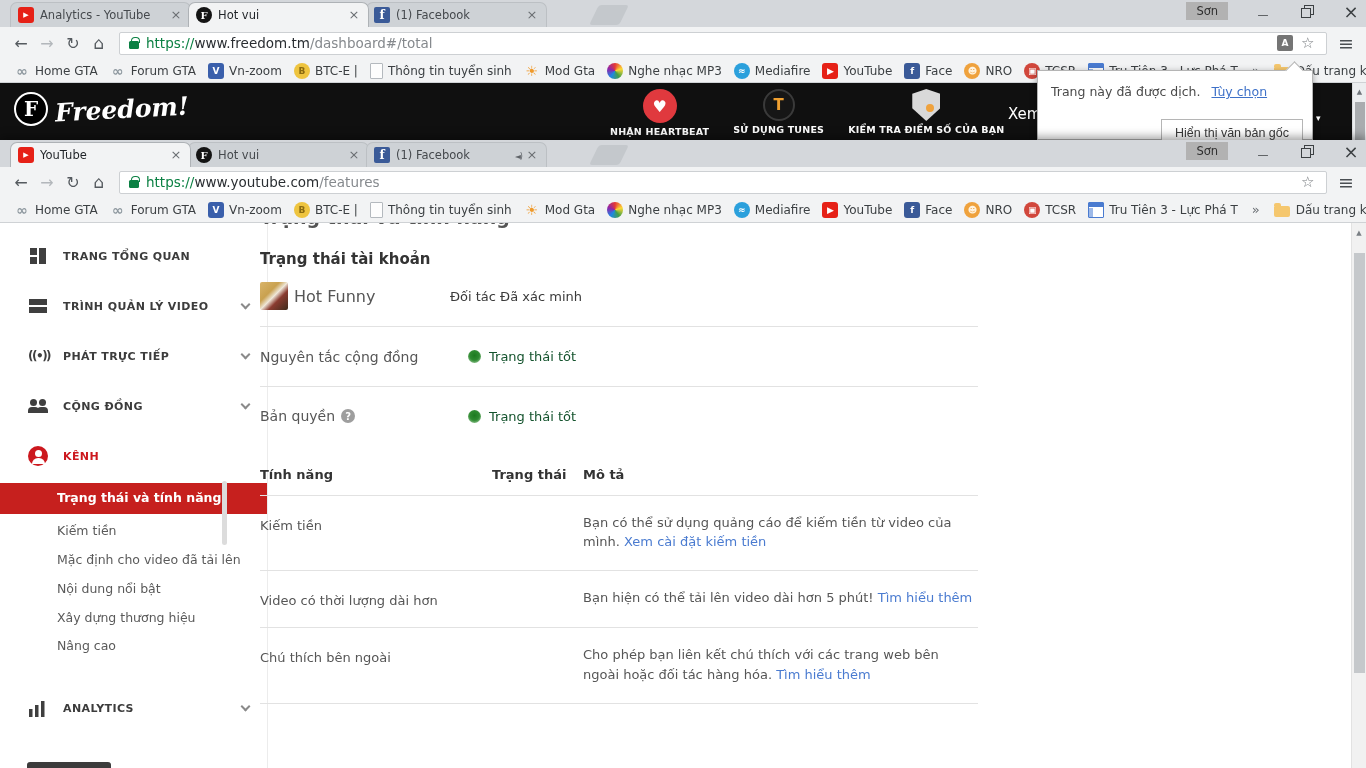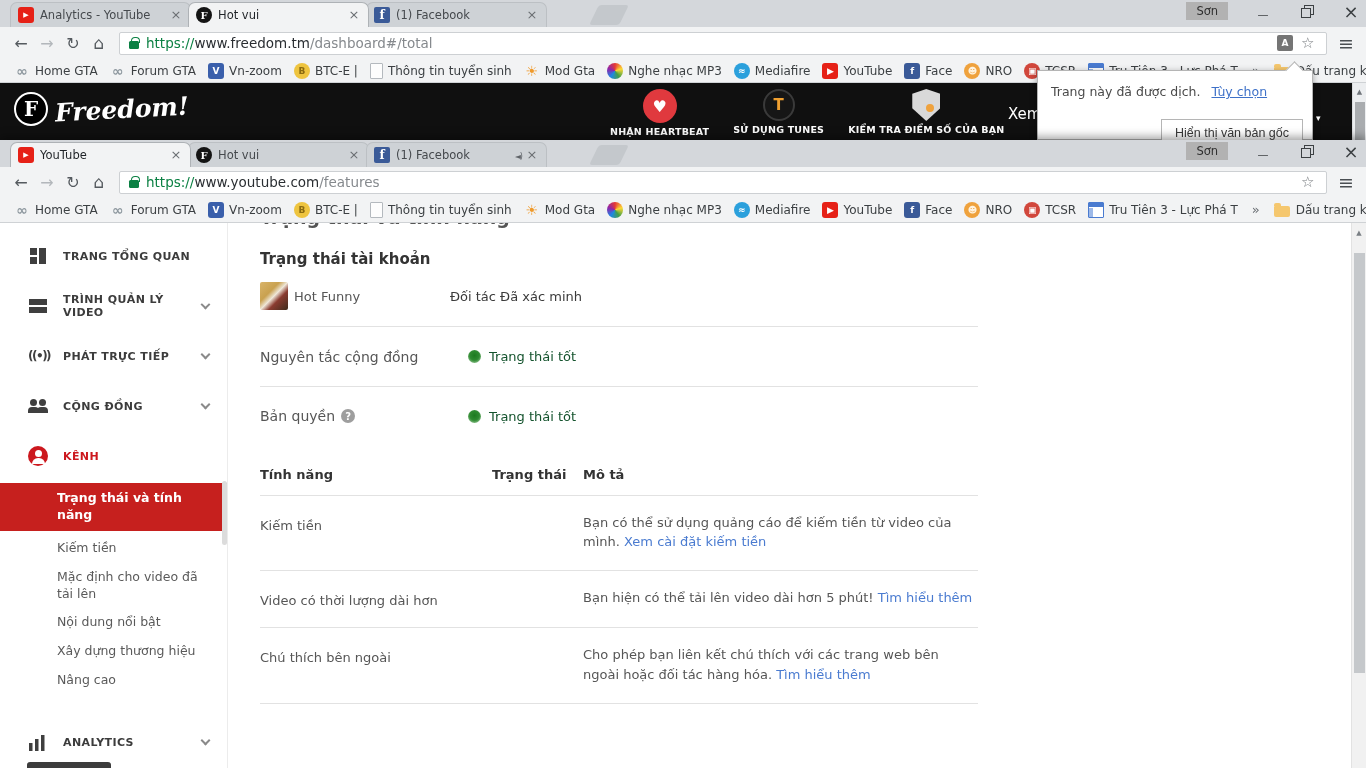"TRANG TỔNG QUAN" .ysidebar { width: 228px -> 268px }
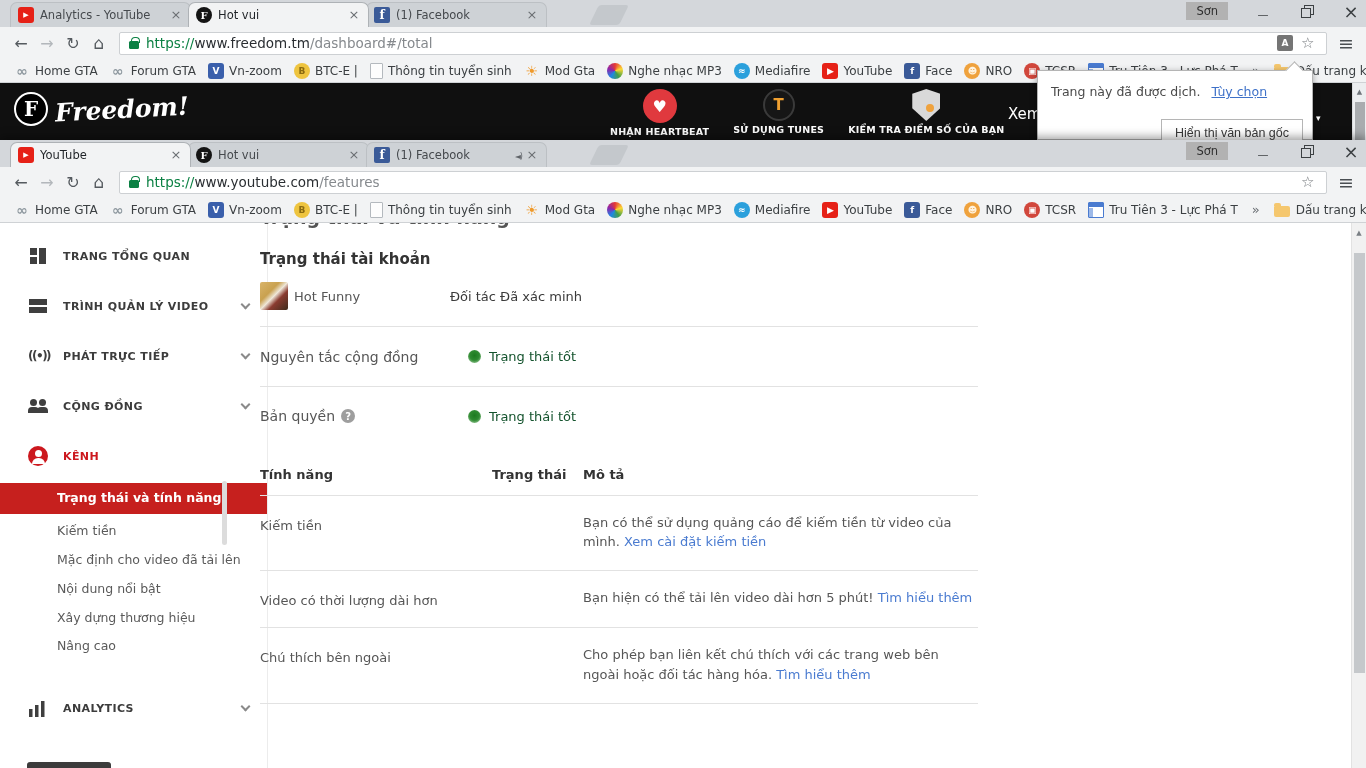"Hot Funny" .acc-name { font-size: 13px -> 16px }
